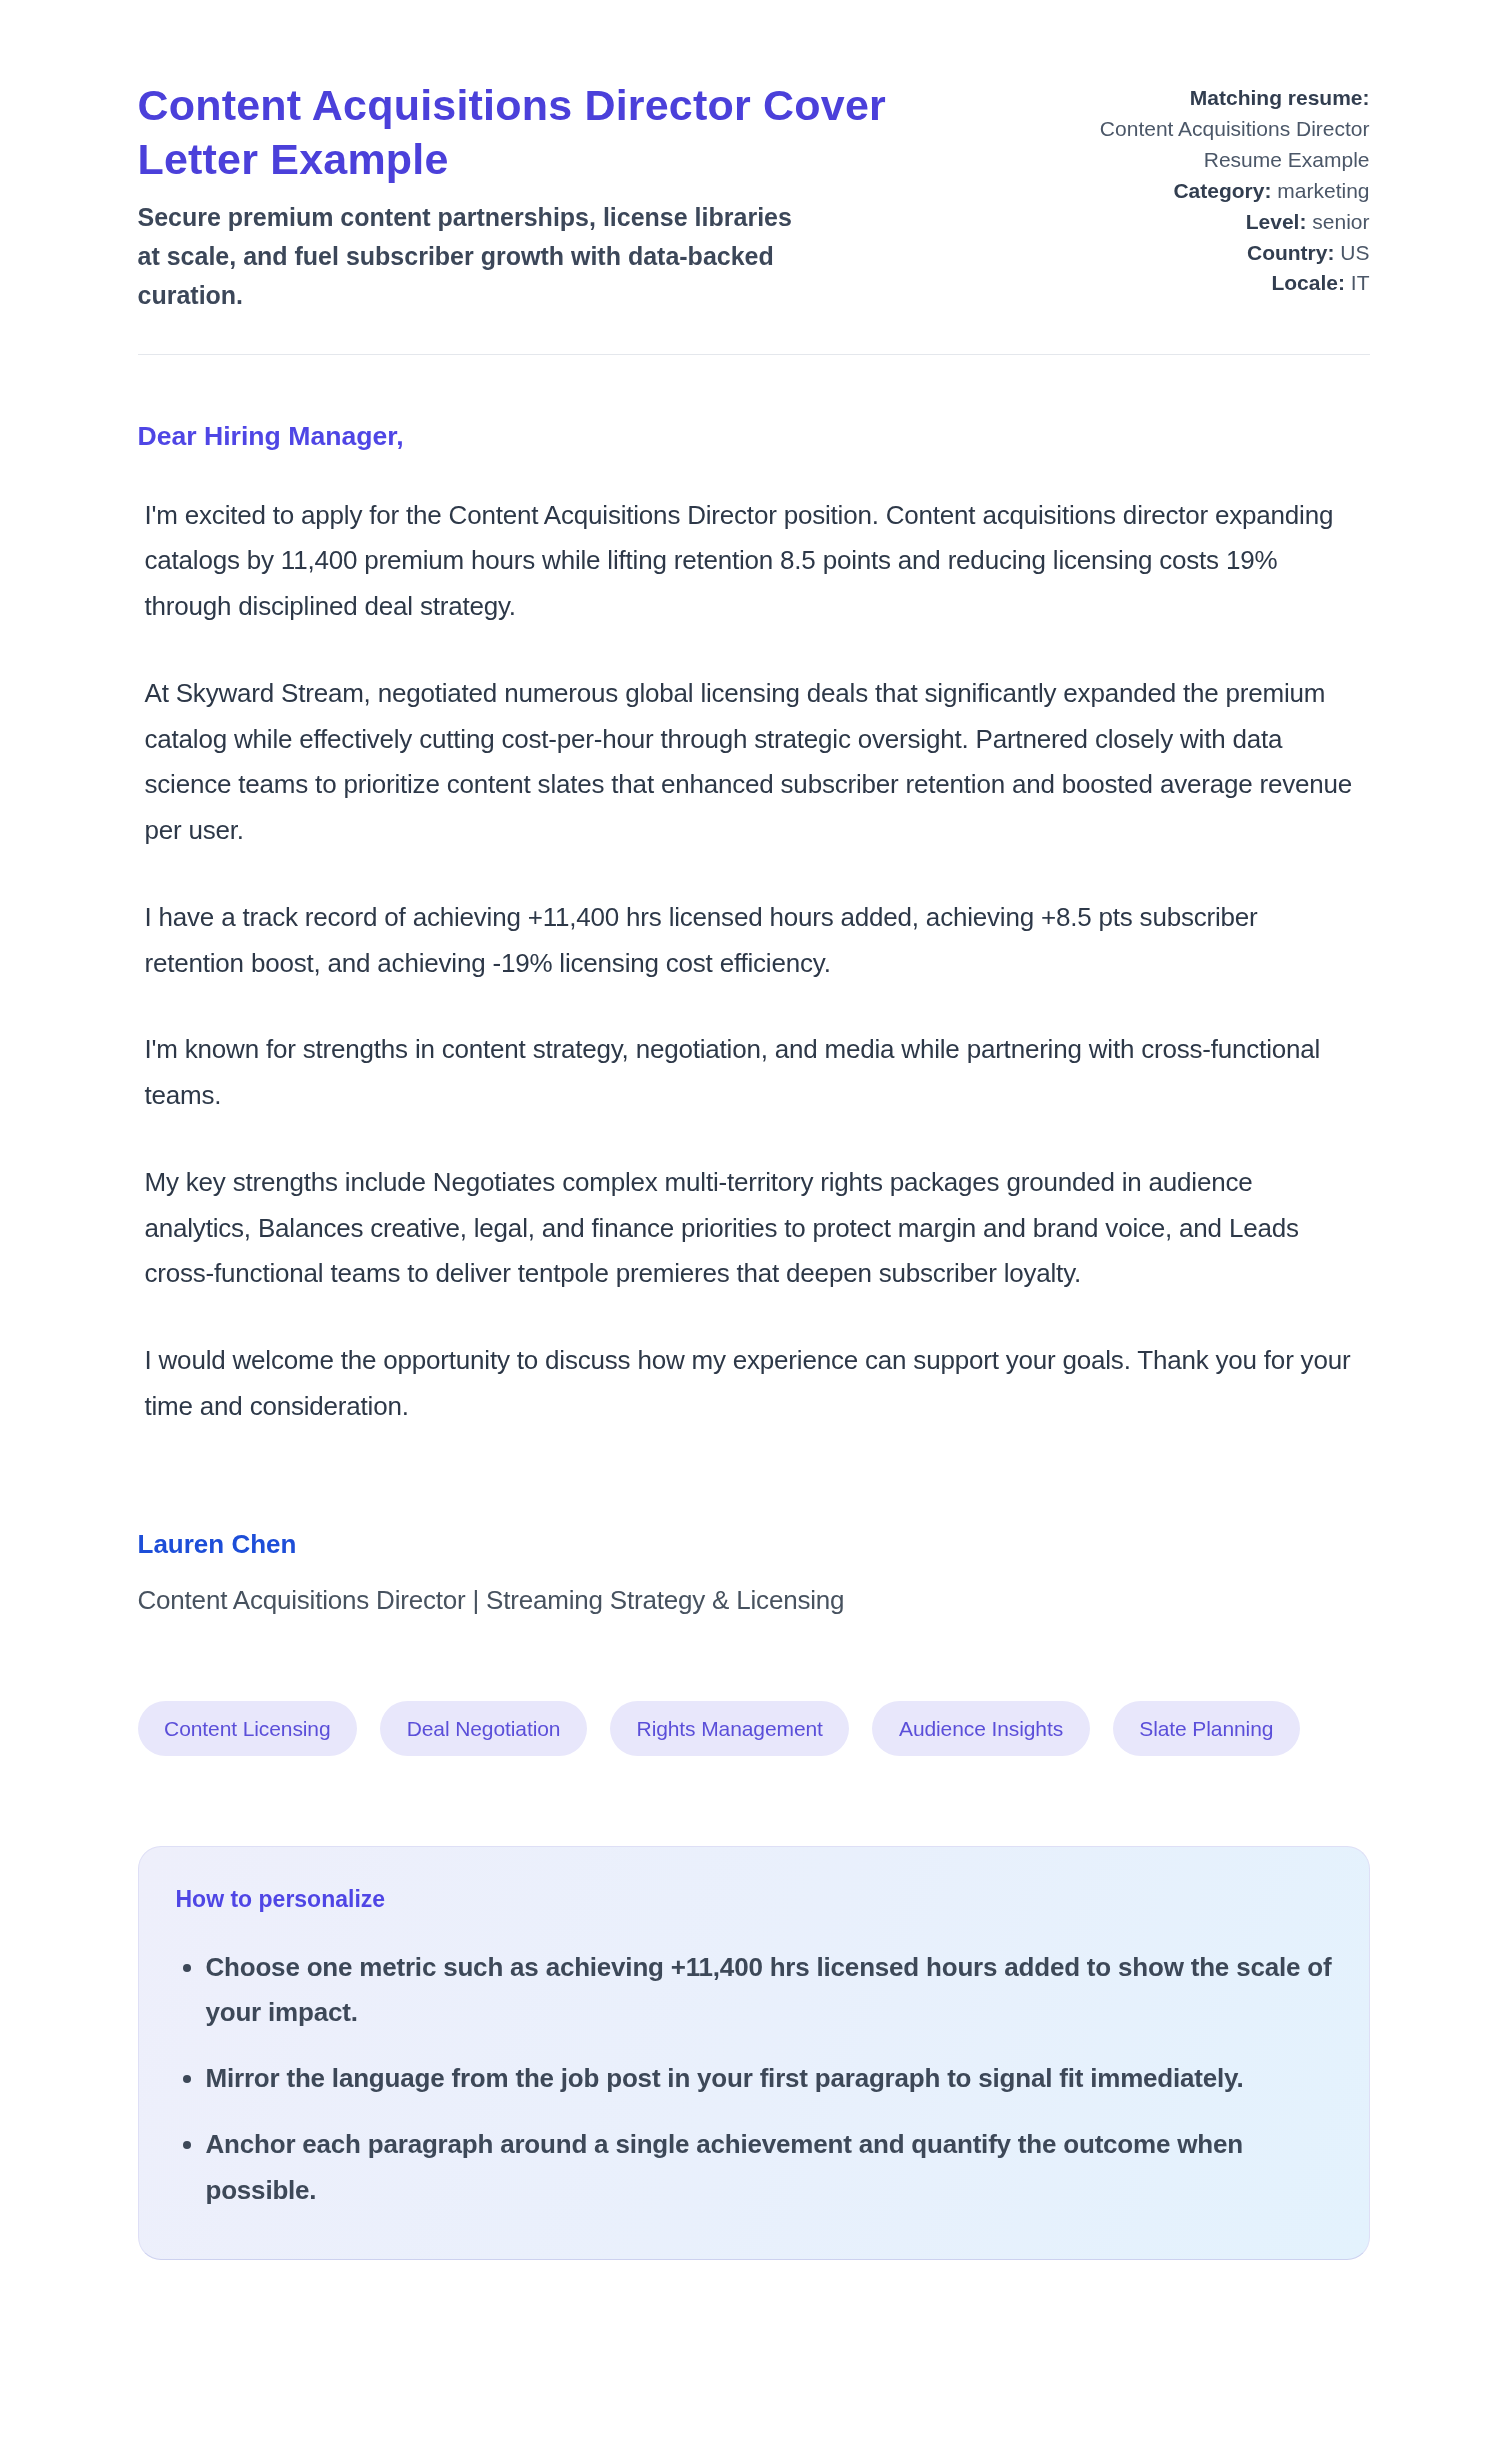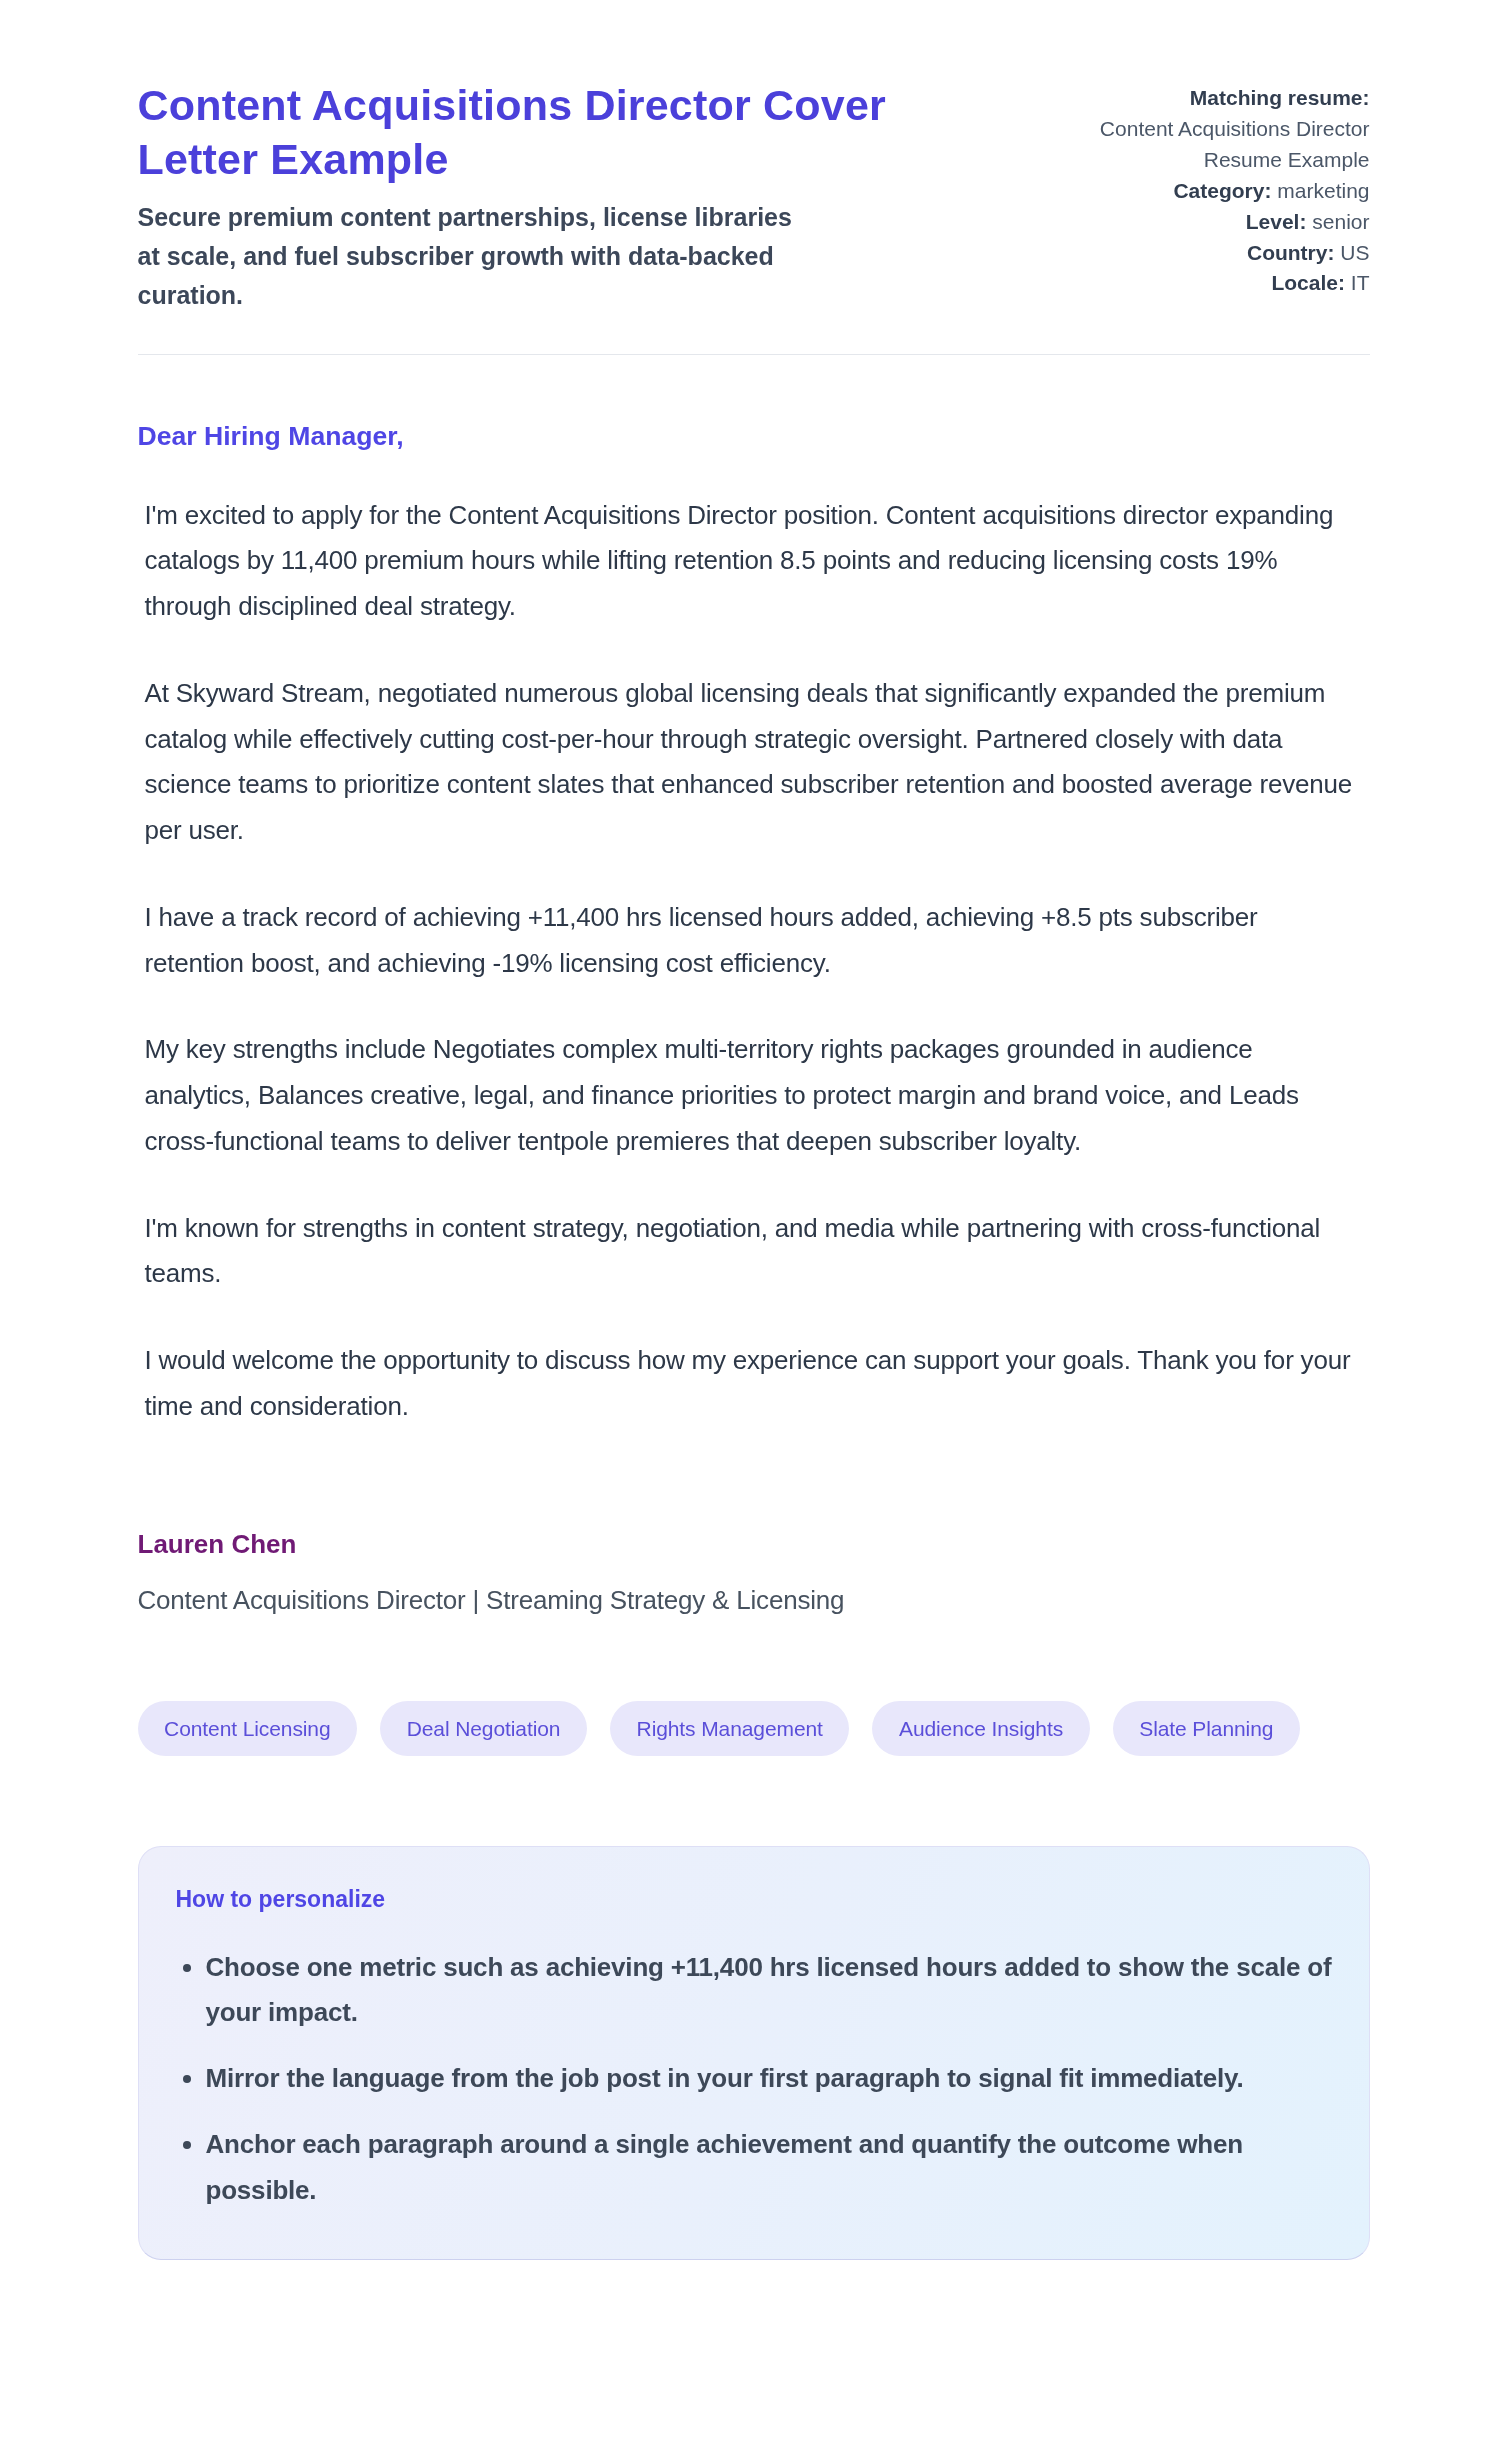"My key strengths include Negotiates" p.para { order: before "I'm known for strengths in" -> after "I'm known for strengths in" }
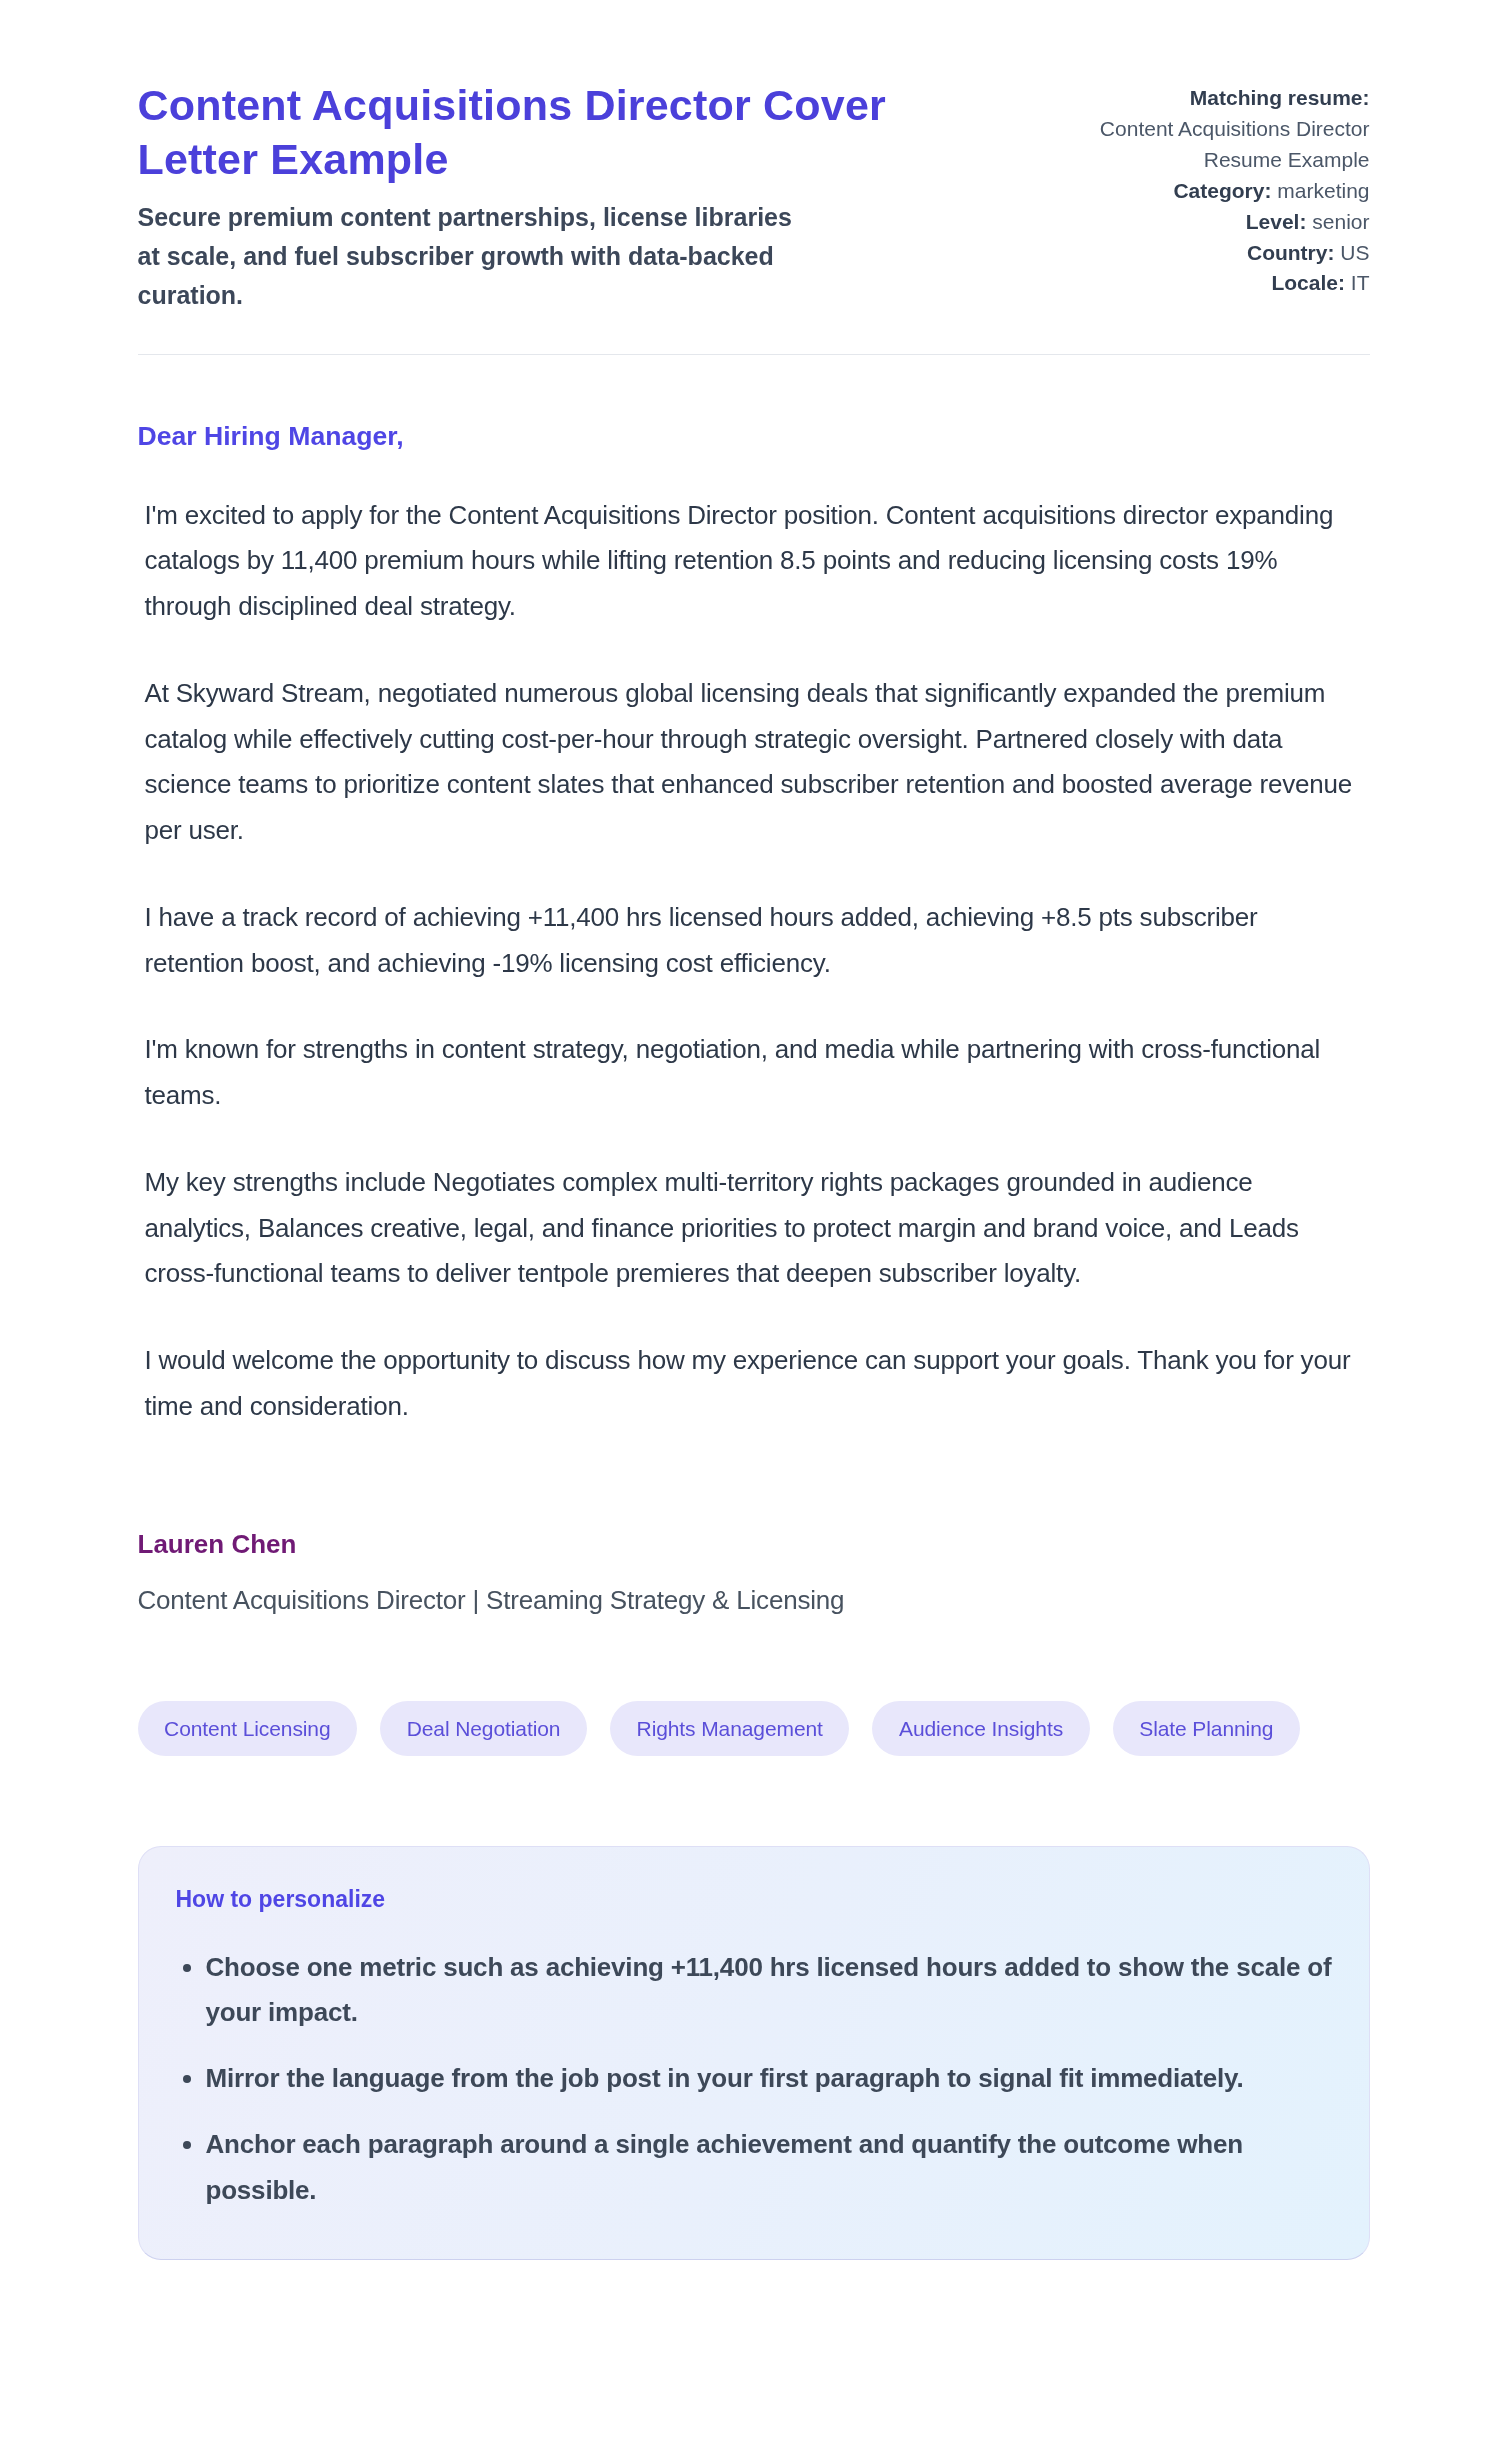"Lauren Chen" .sig-name { color: #701a75 -> #1d4ed8 }
